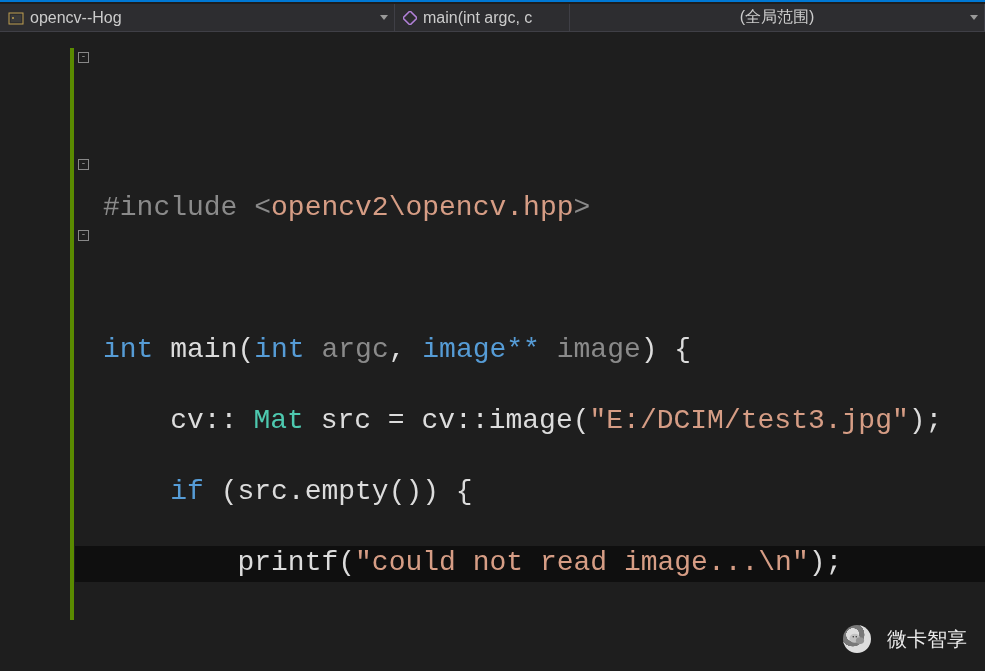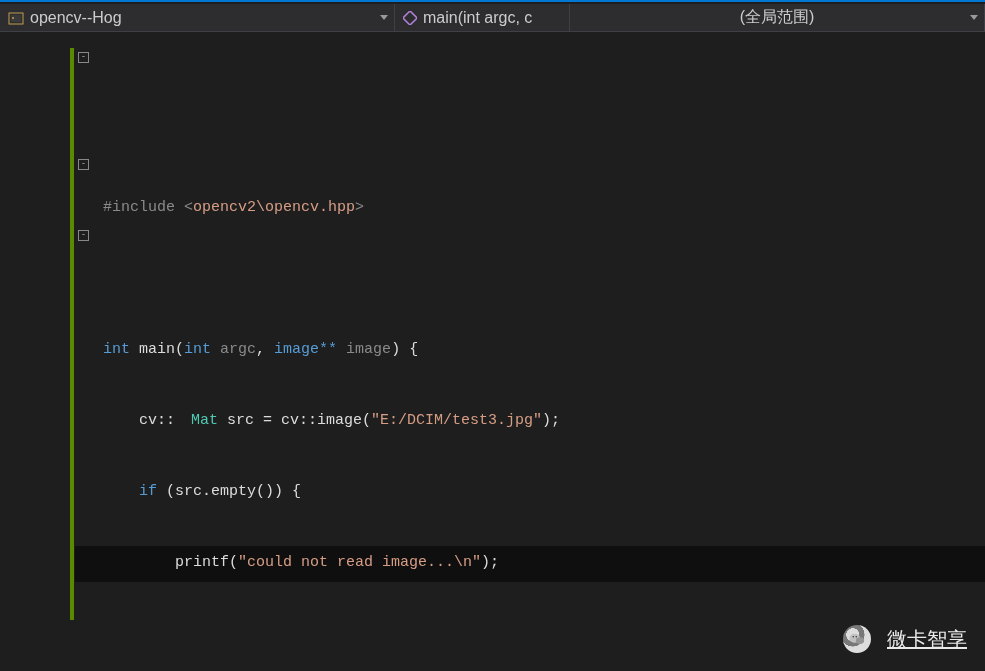"#include <opencv2\opencv.hpp>" .code-area { font-size: 15px -> 28px }
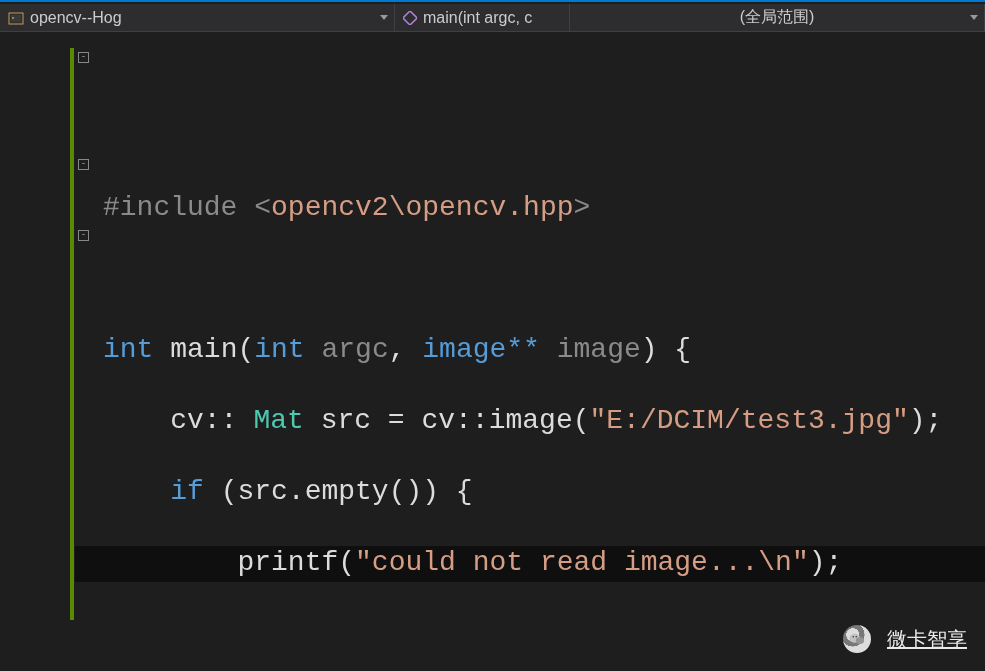"微卡智享" .watermark { text-decoration: underline -> none }
